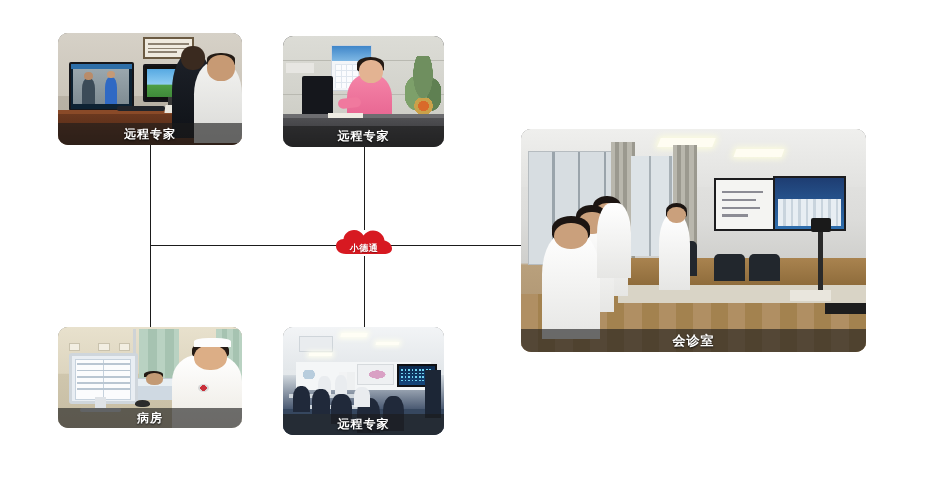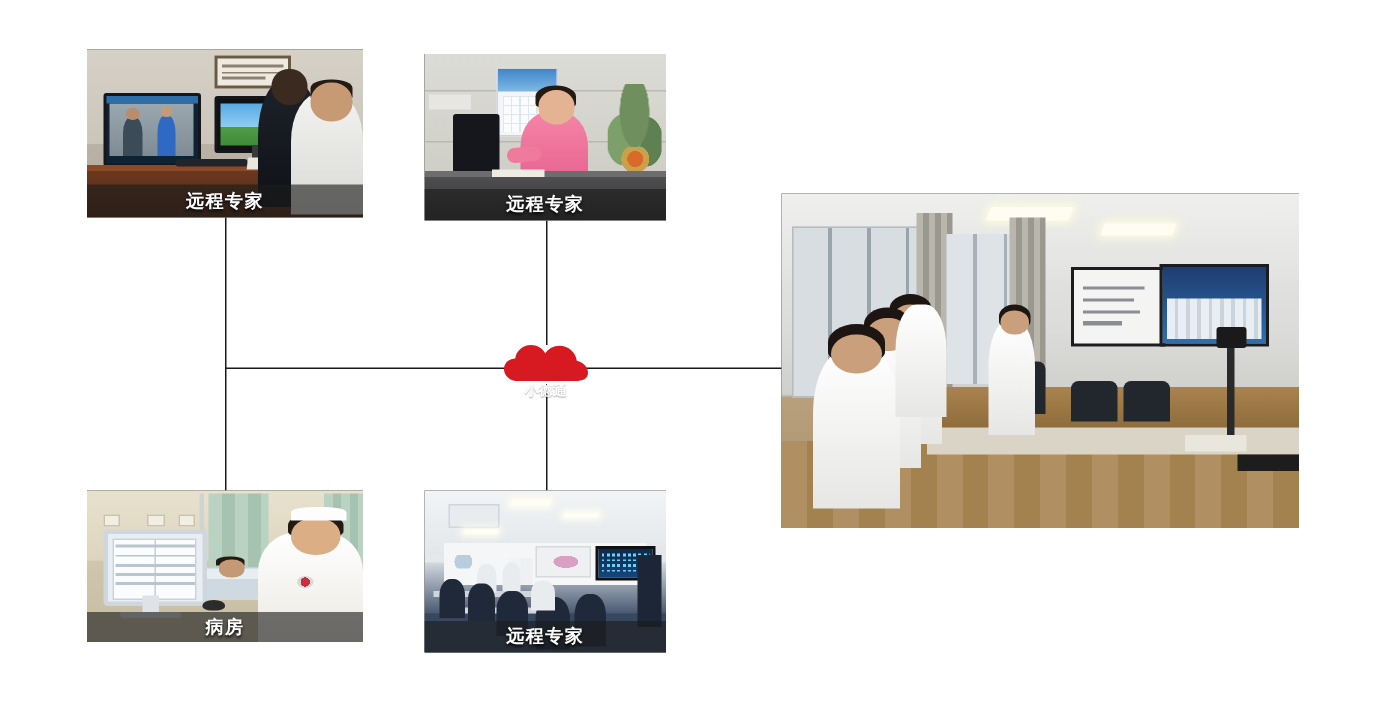"远程专家" .node { border-radius: none -> 10px }
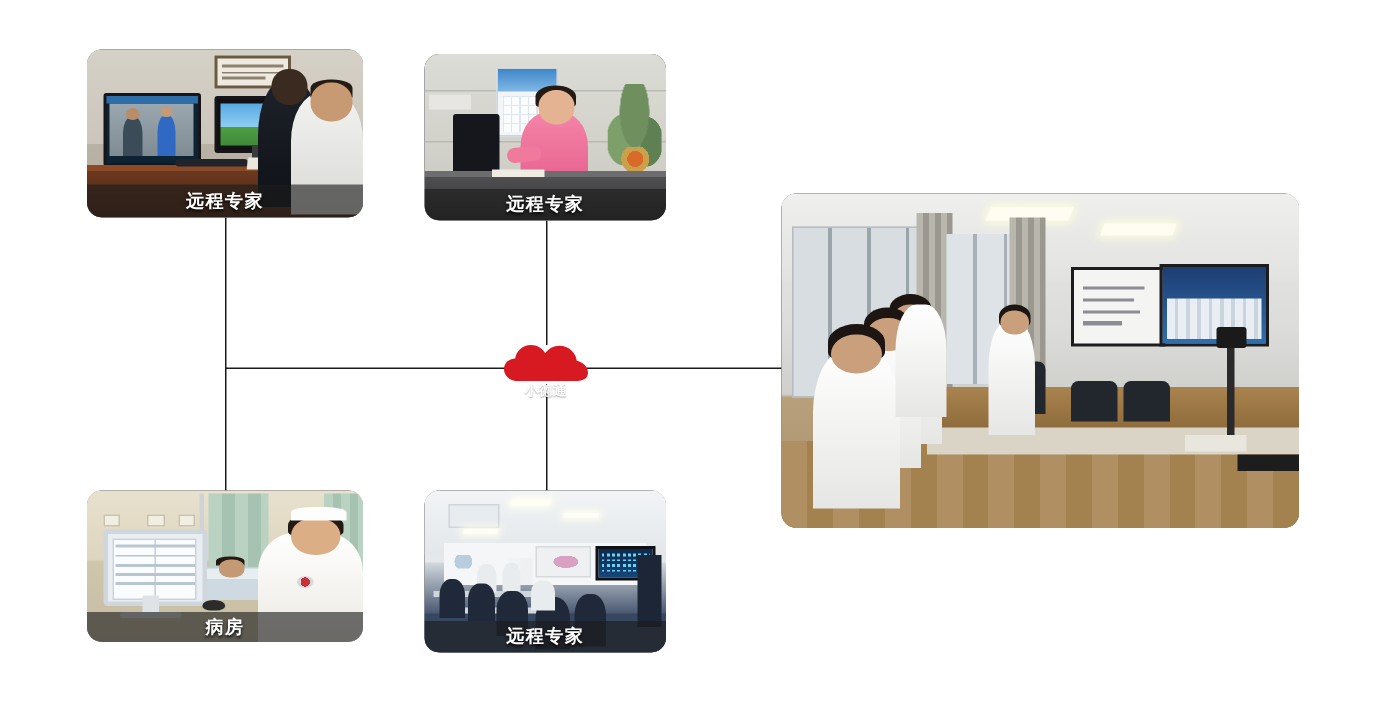"小德通" .cloud .cloud-label { top: 16px -> 4px }
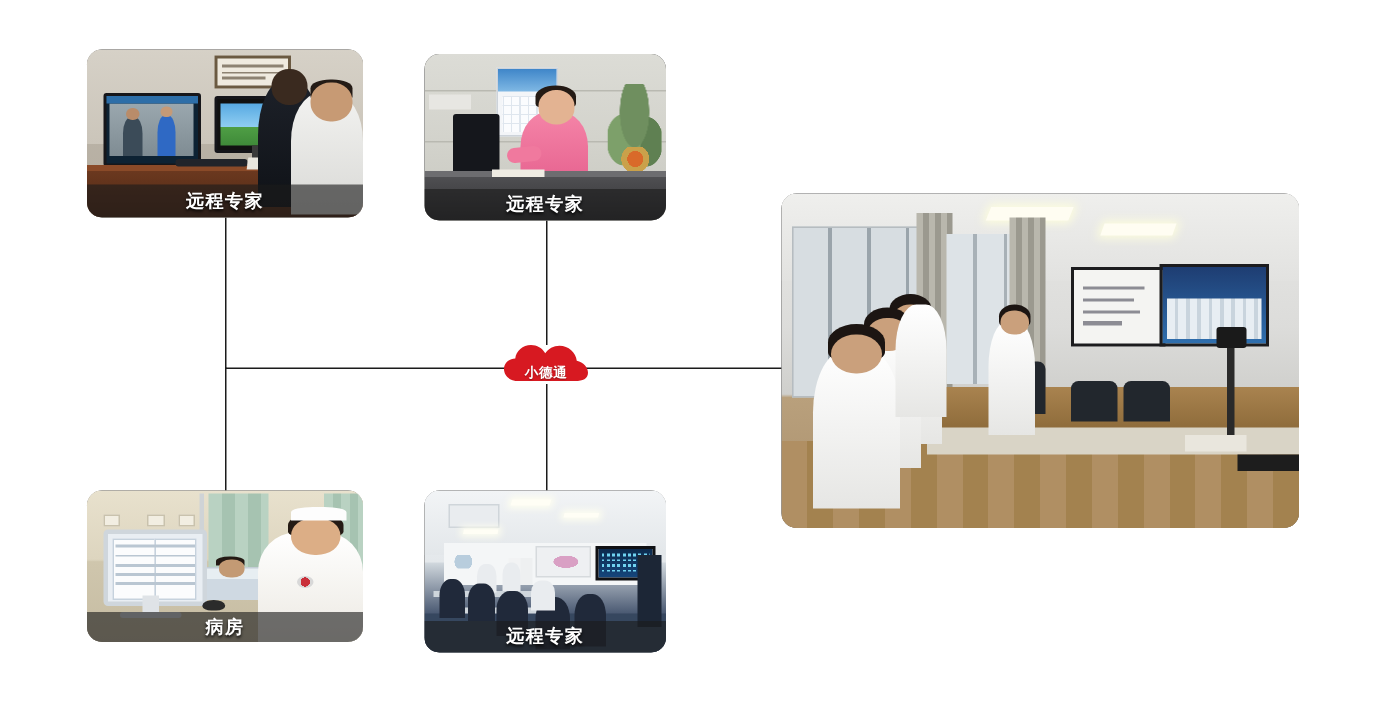"会诊室" div.cap { html: none -> <div>会诊室</div> }
